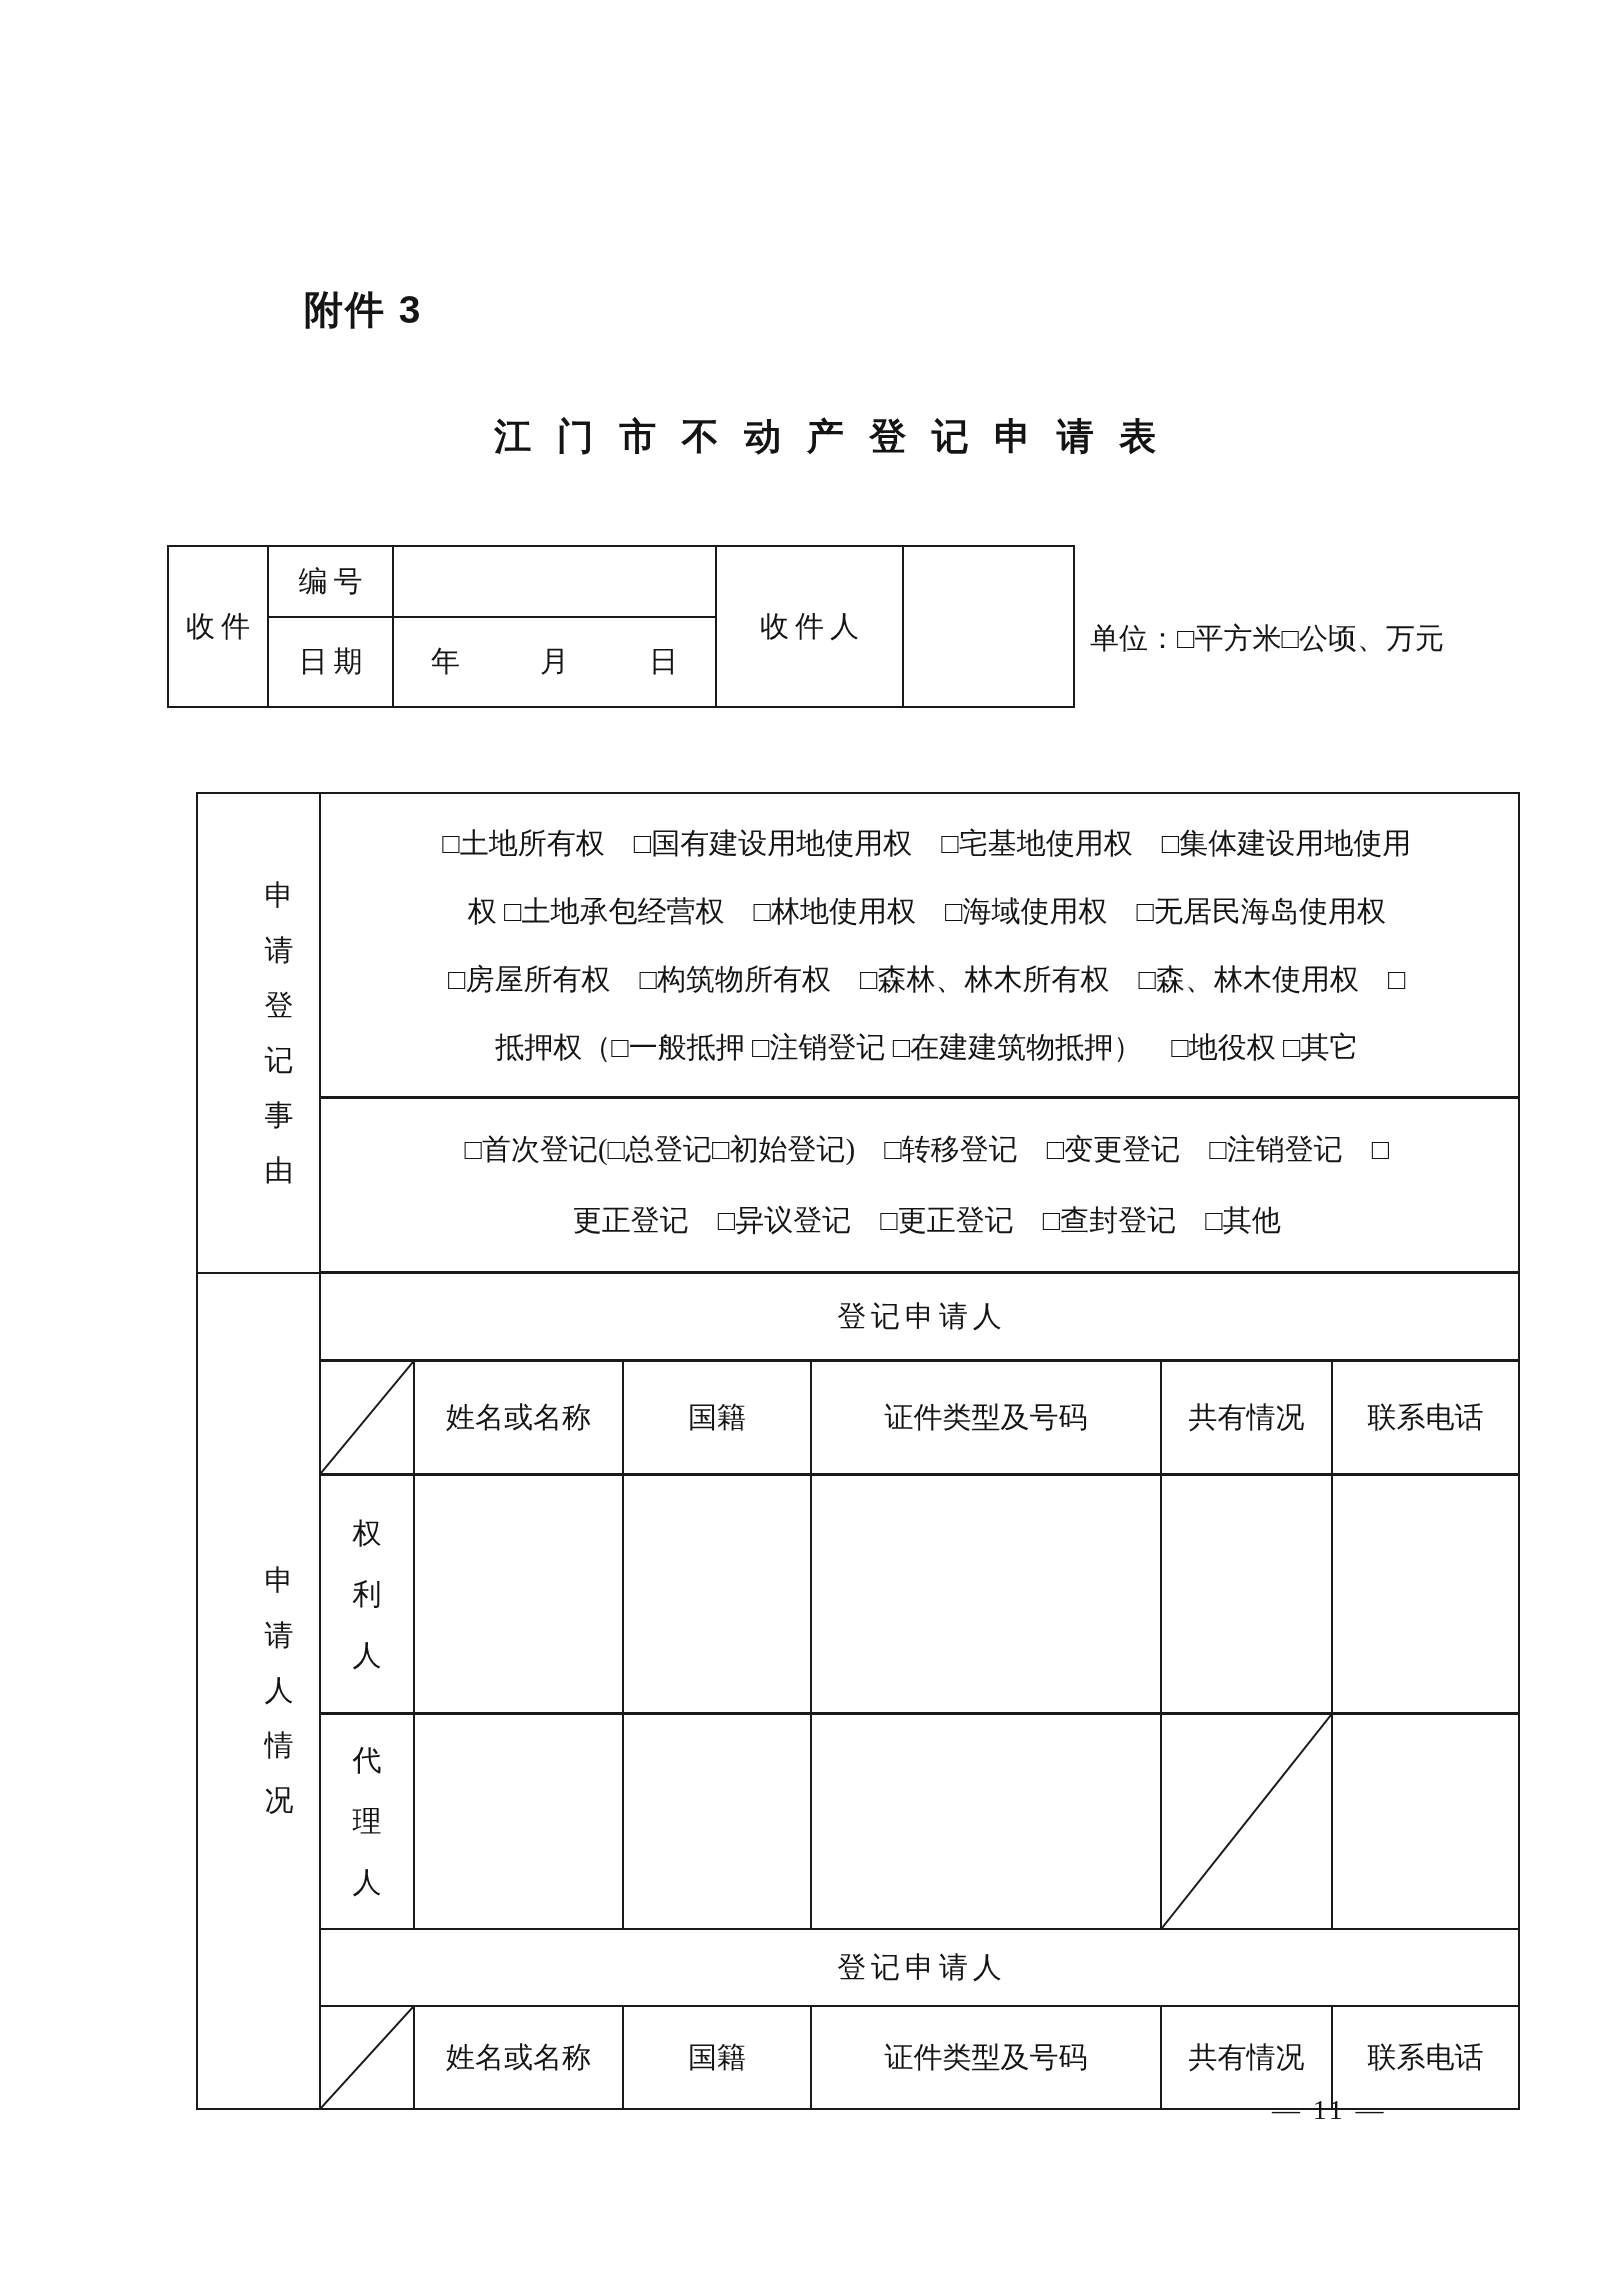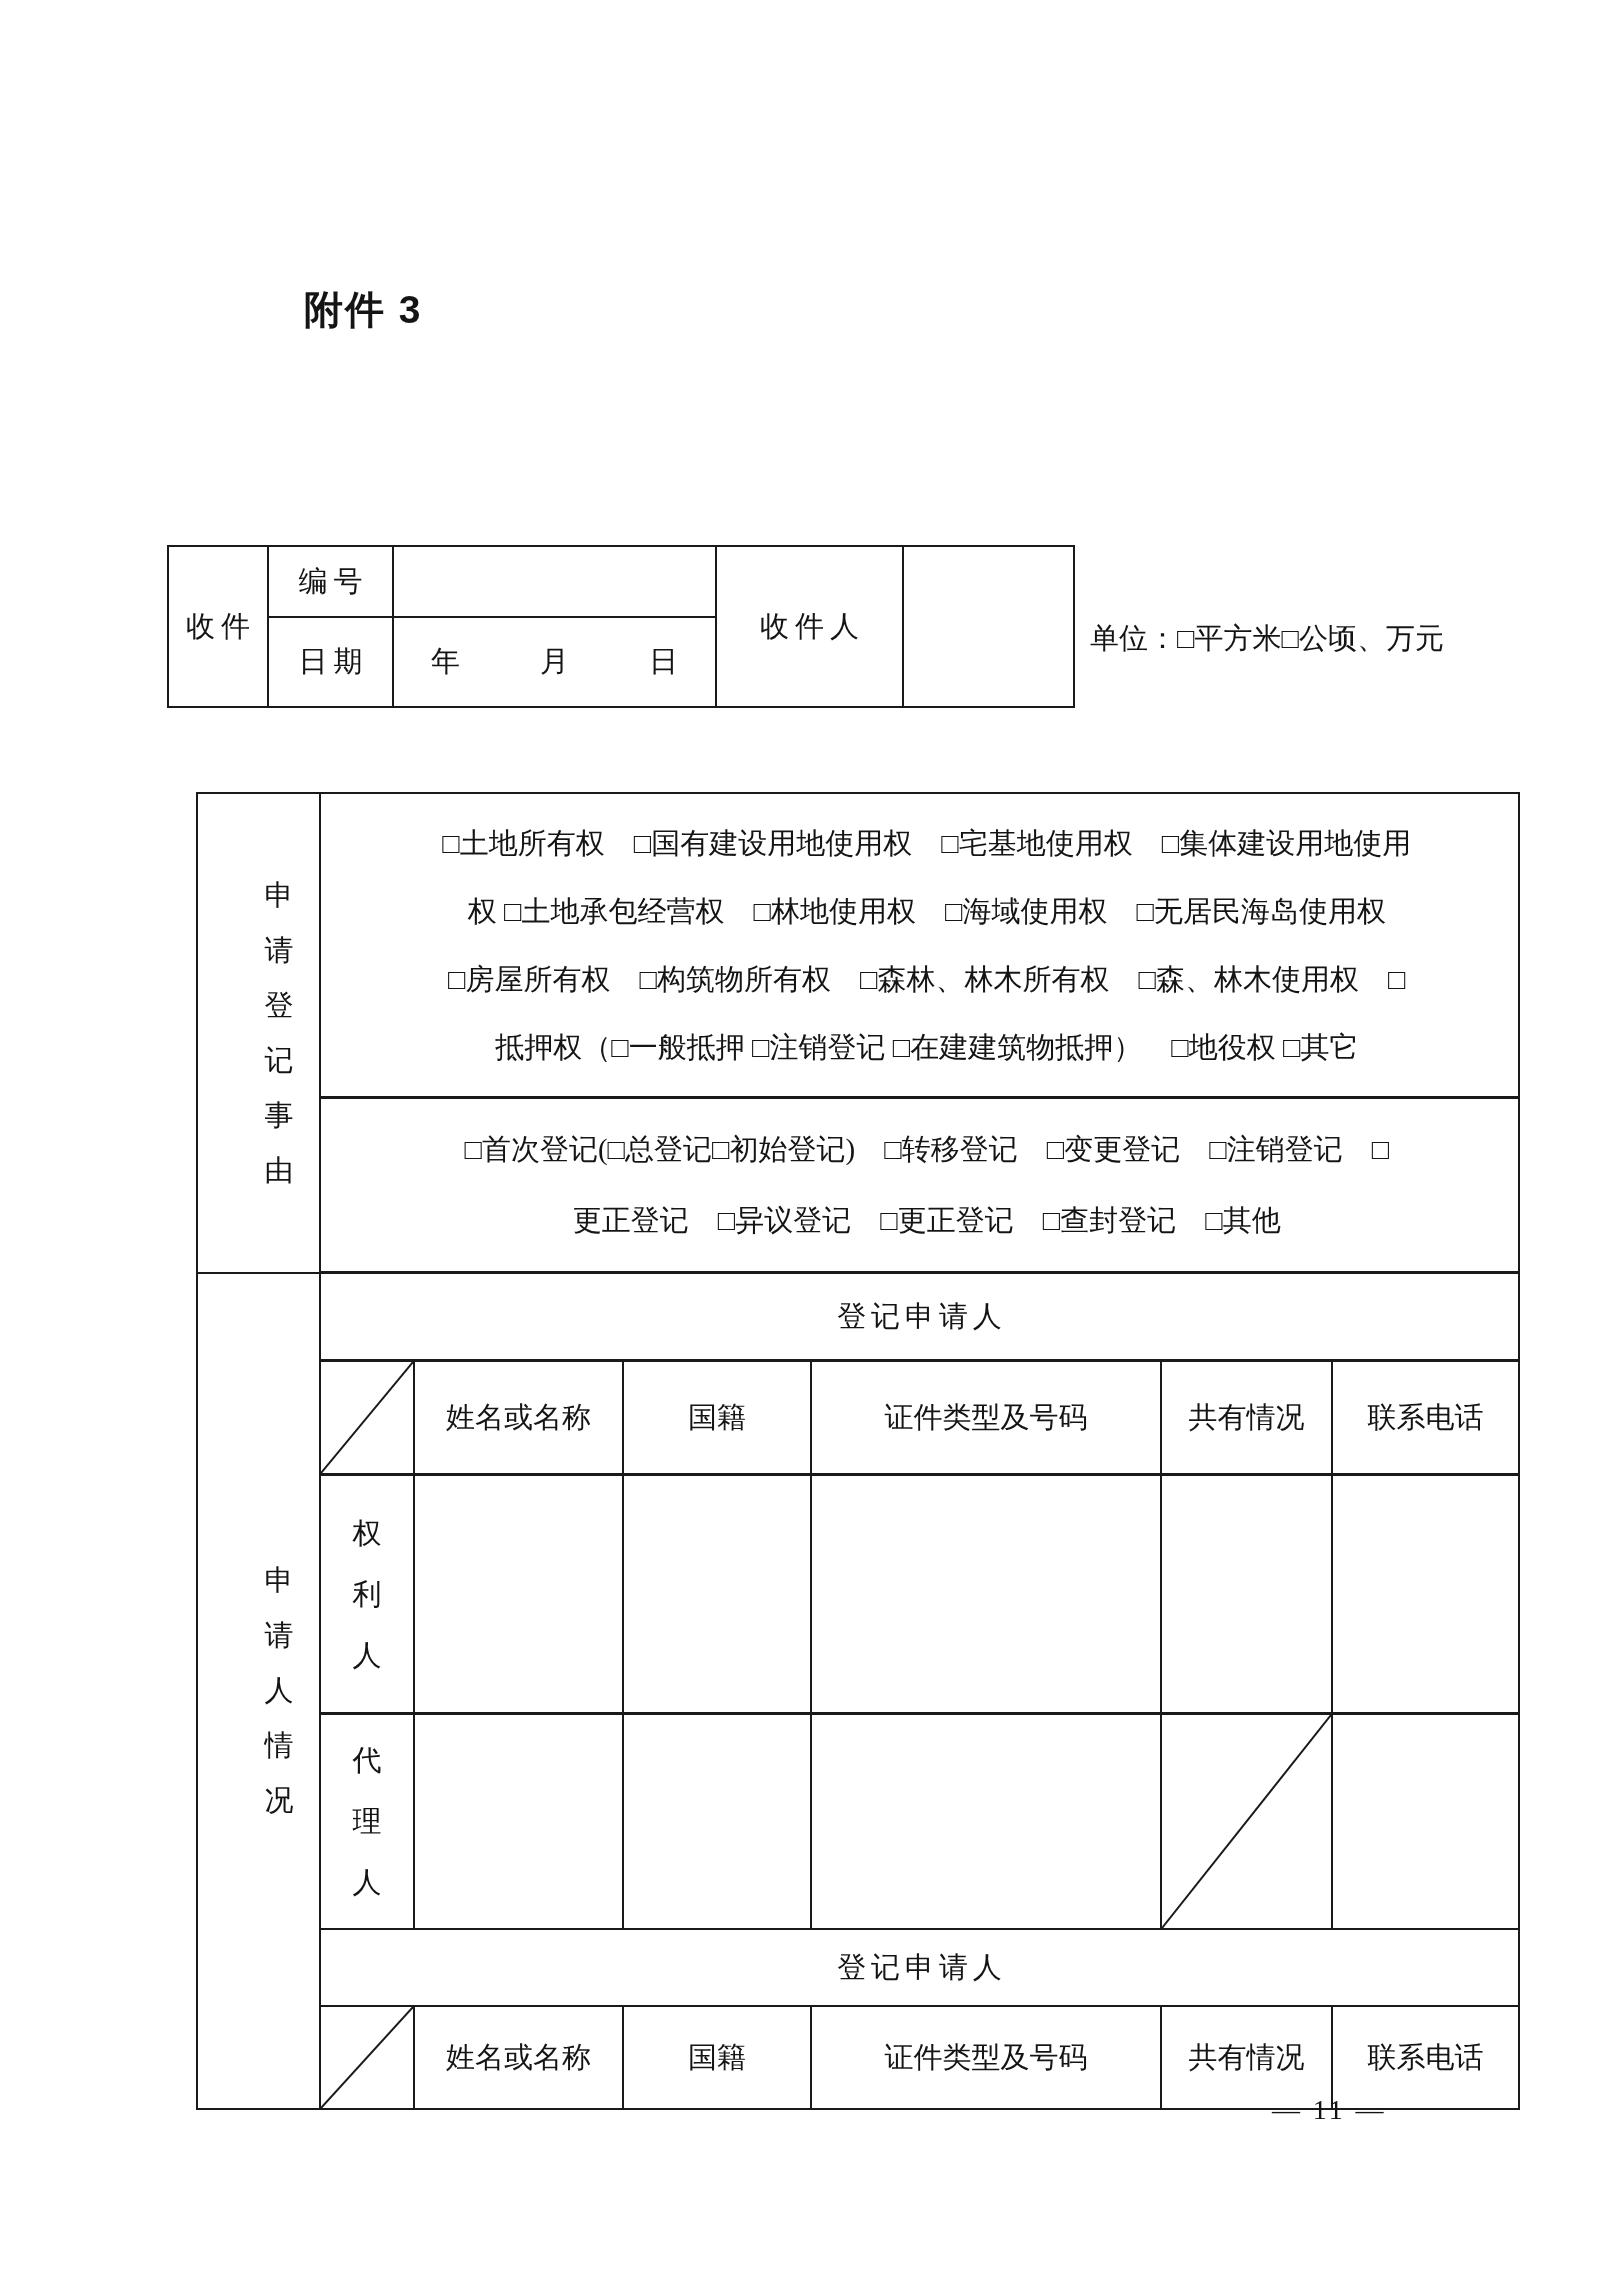"江门市不动产登记申请表" div.abs { html: none -> <div>江门市不动产登记申请表</div> }
